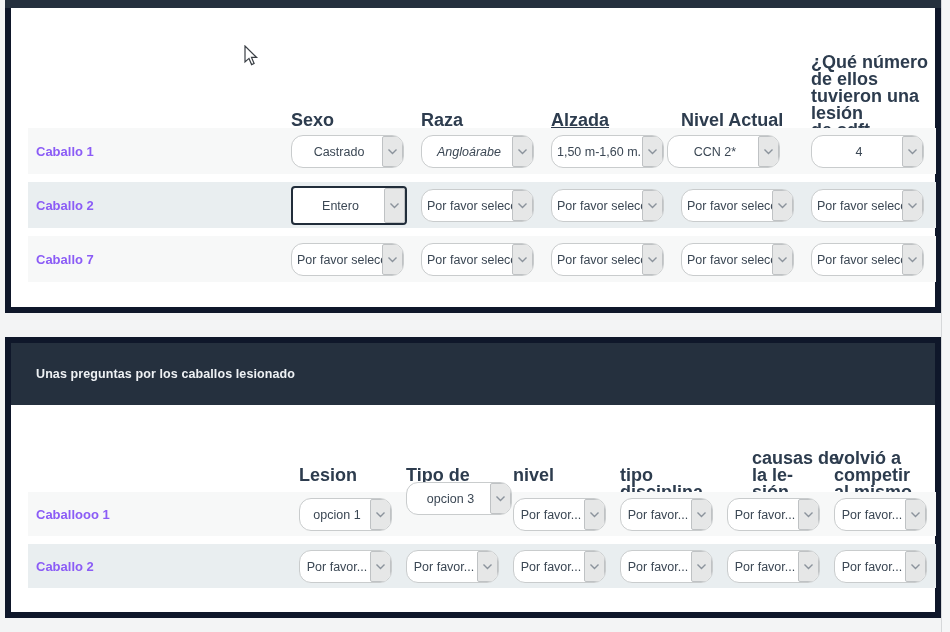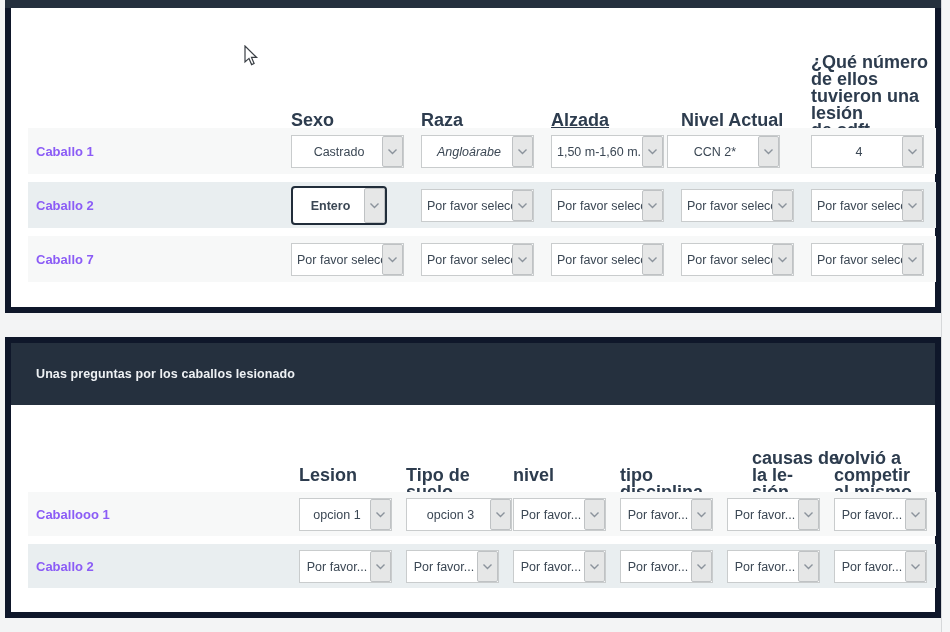"Castrado" .sel { border-radius: 0 -> 12px }
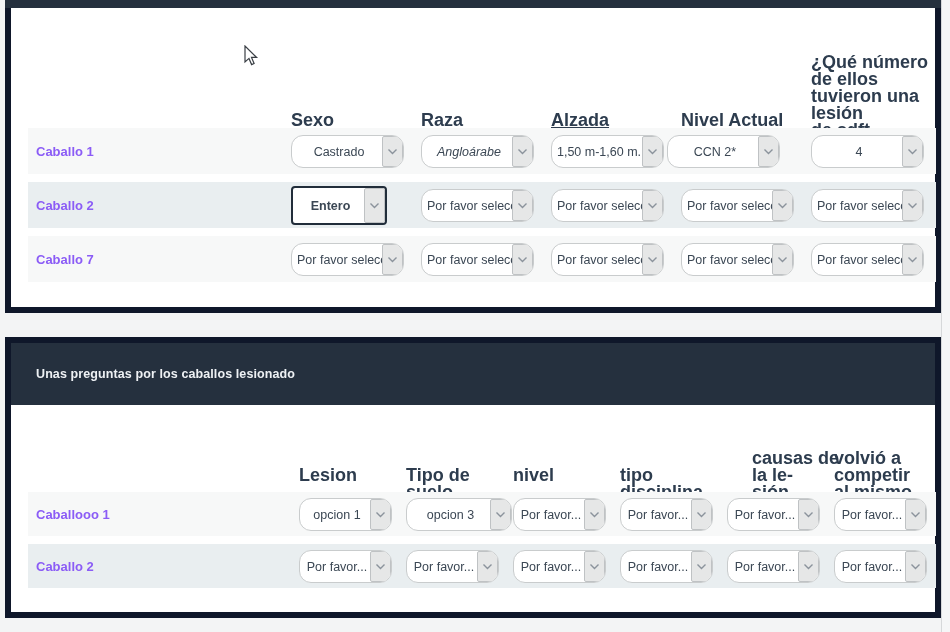"Entero" div.sel { font-weight: bold -> none; width: 96px -> 116px }
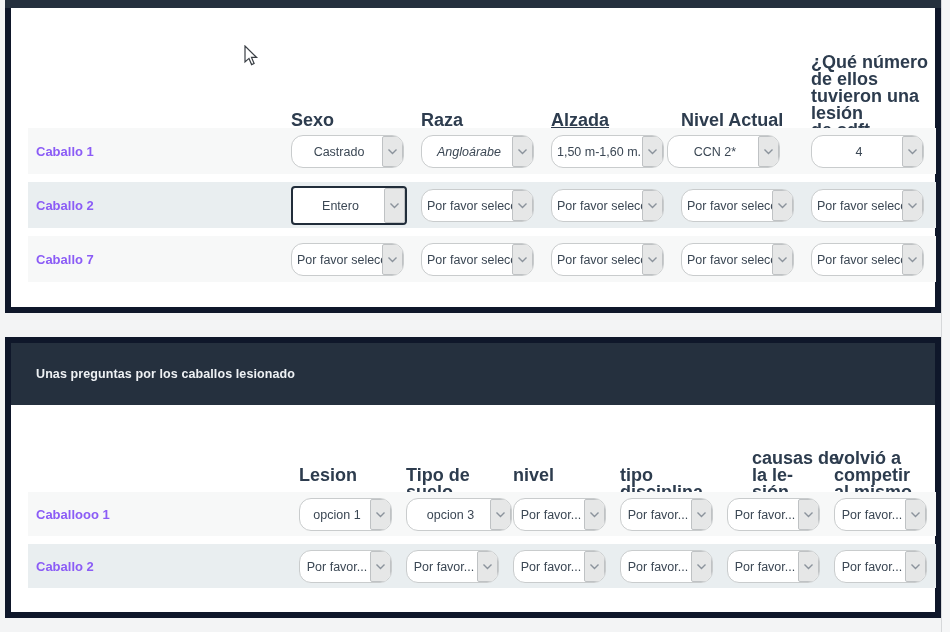"opcion 3" div.sel { top: 155px -> 139px }
